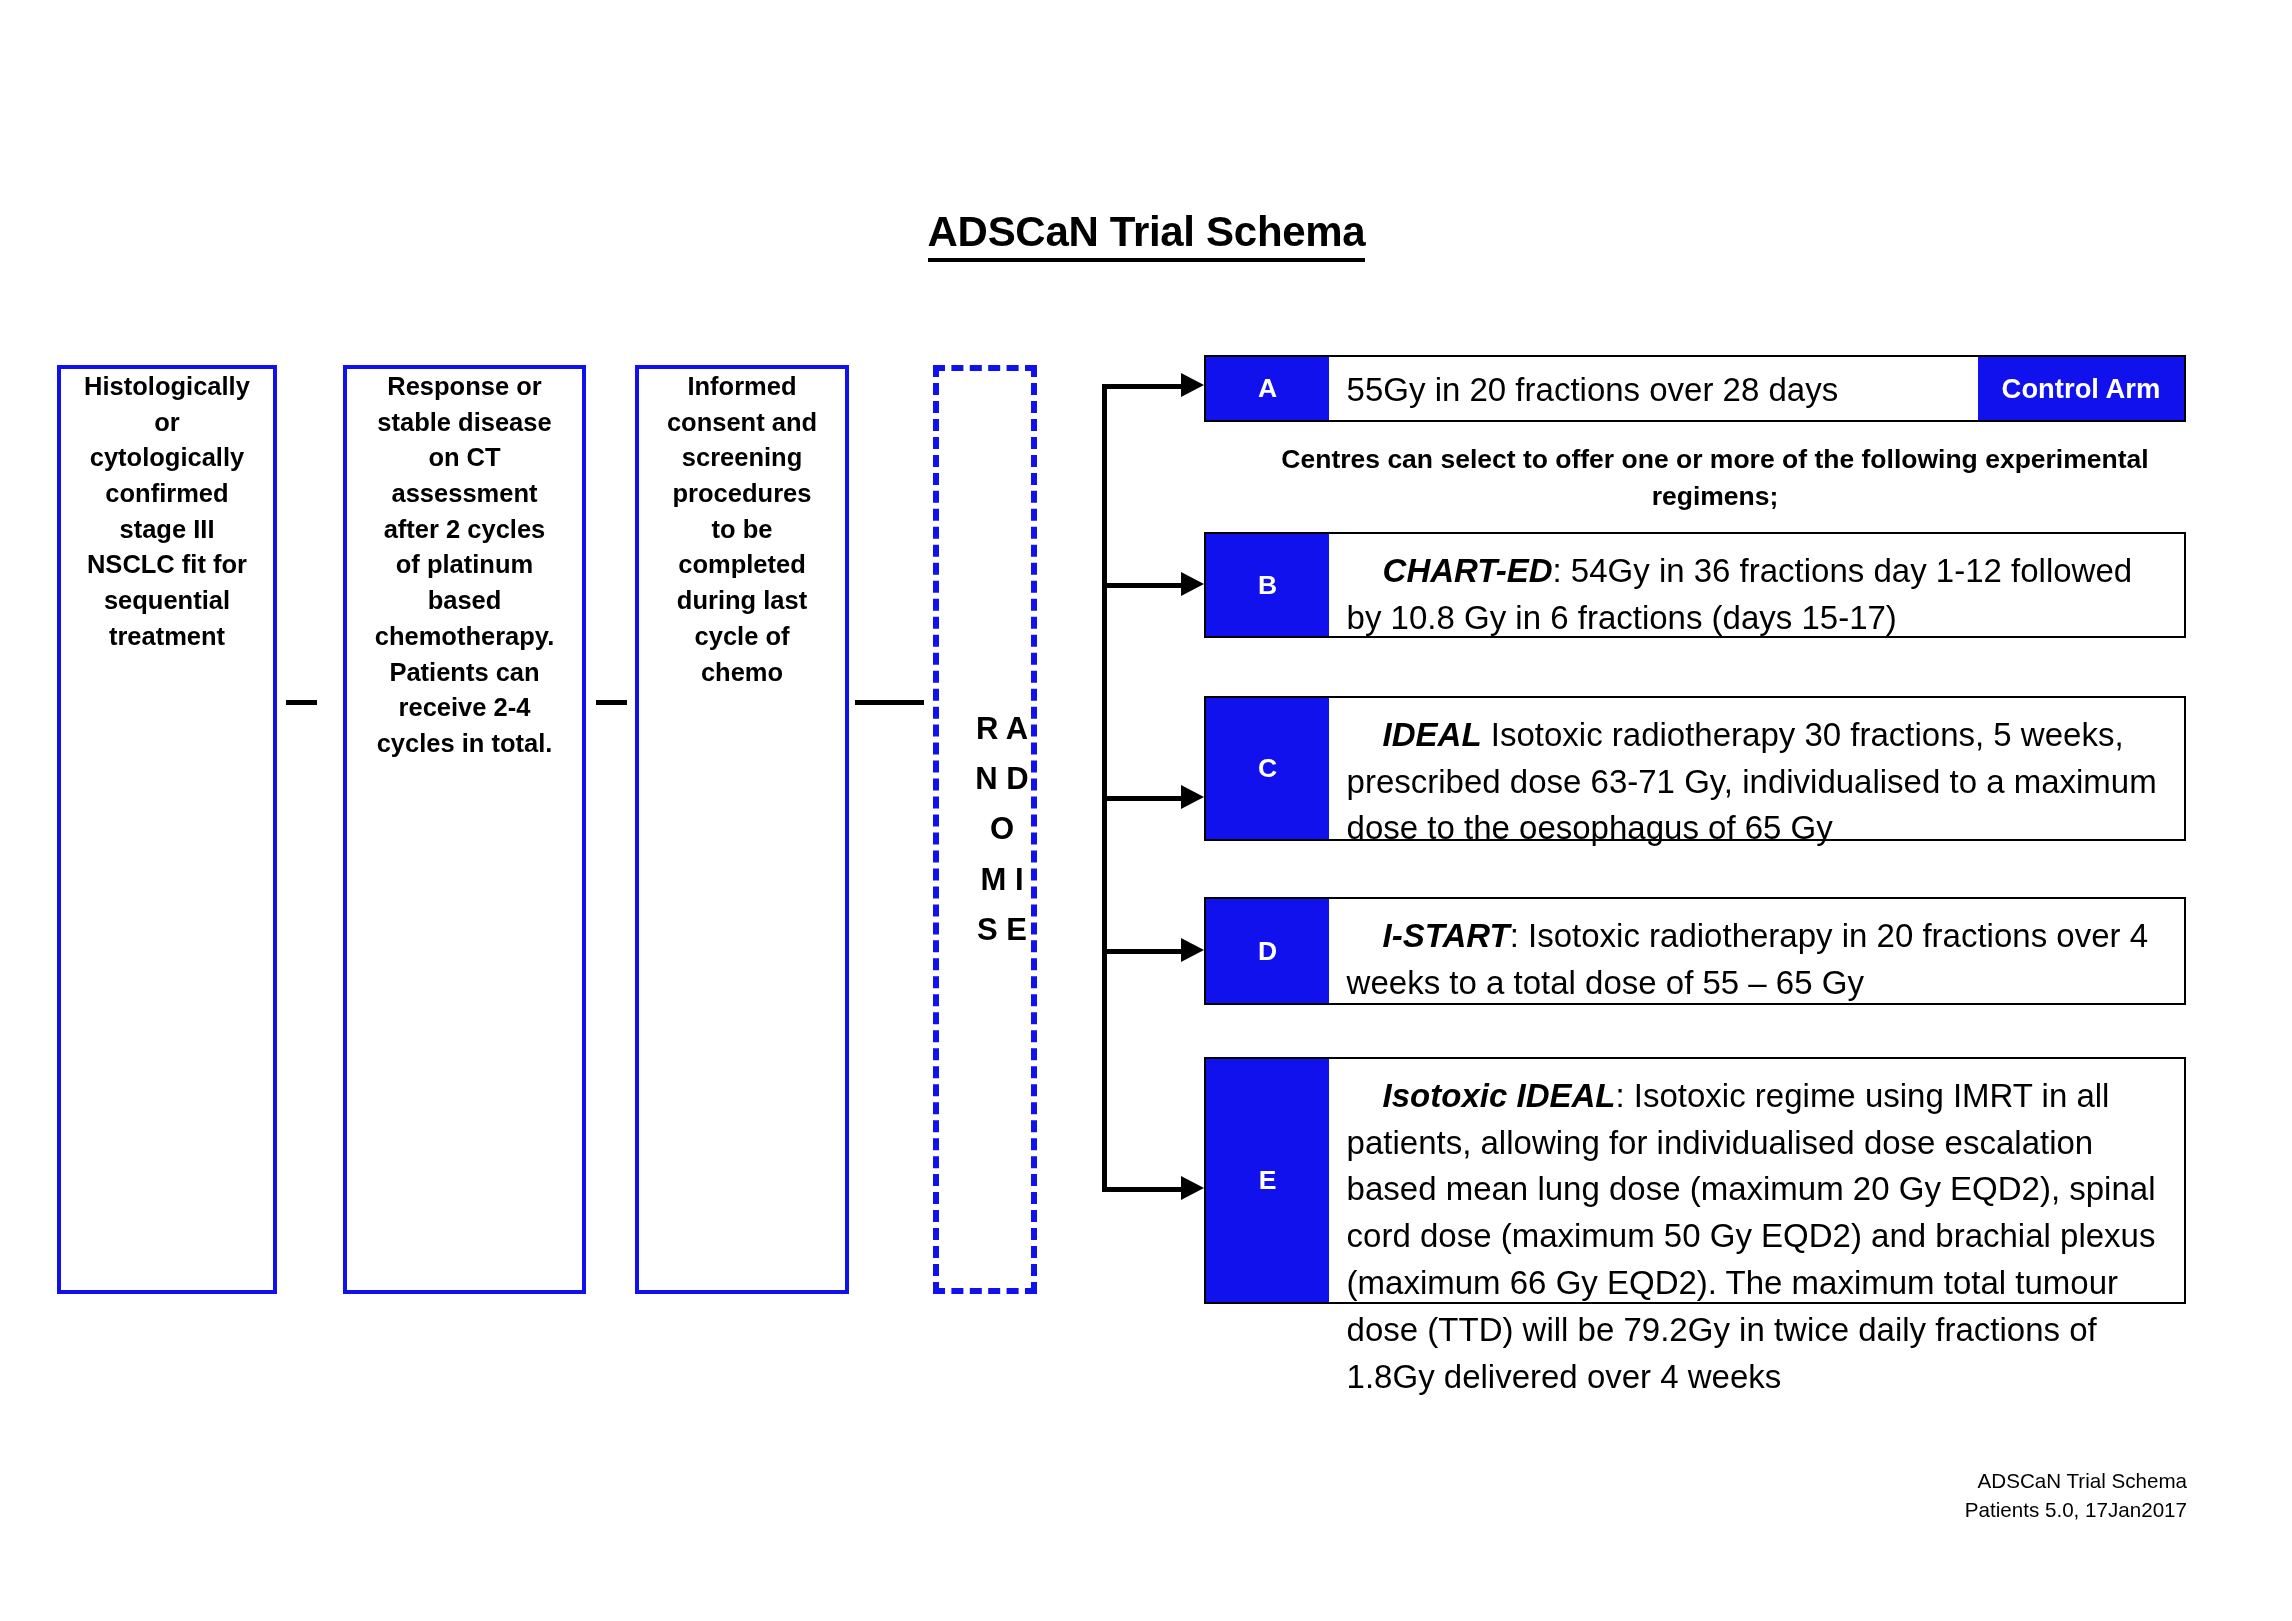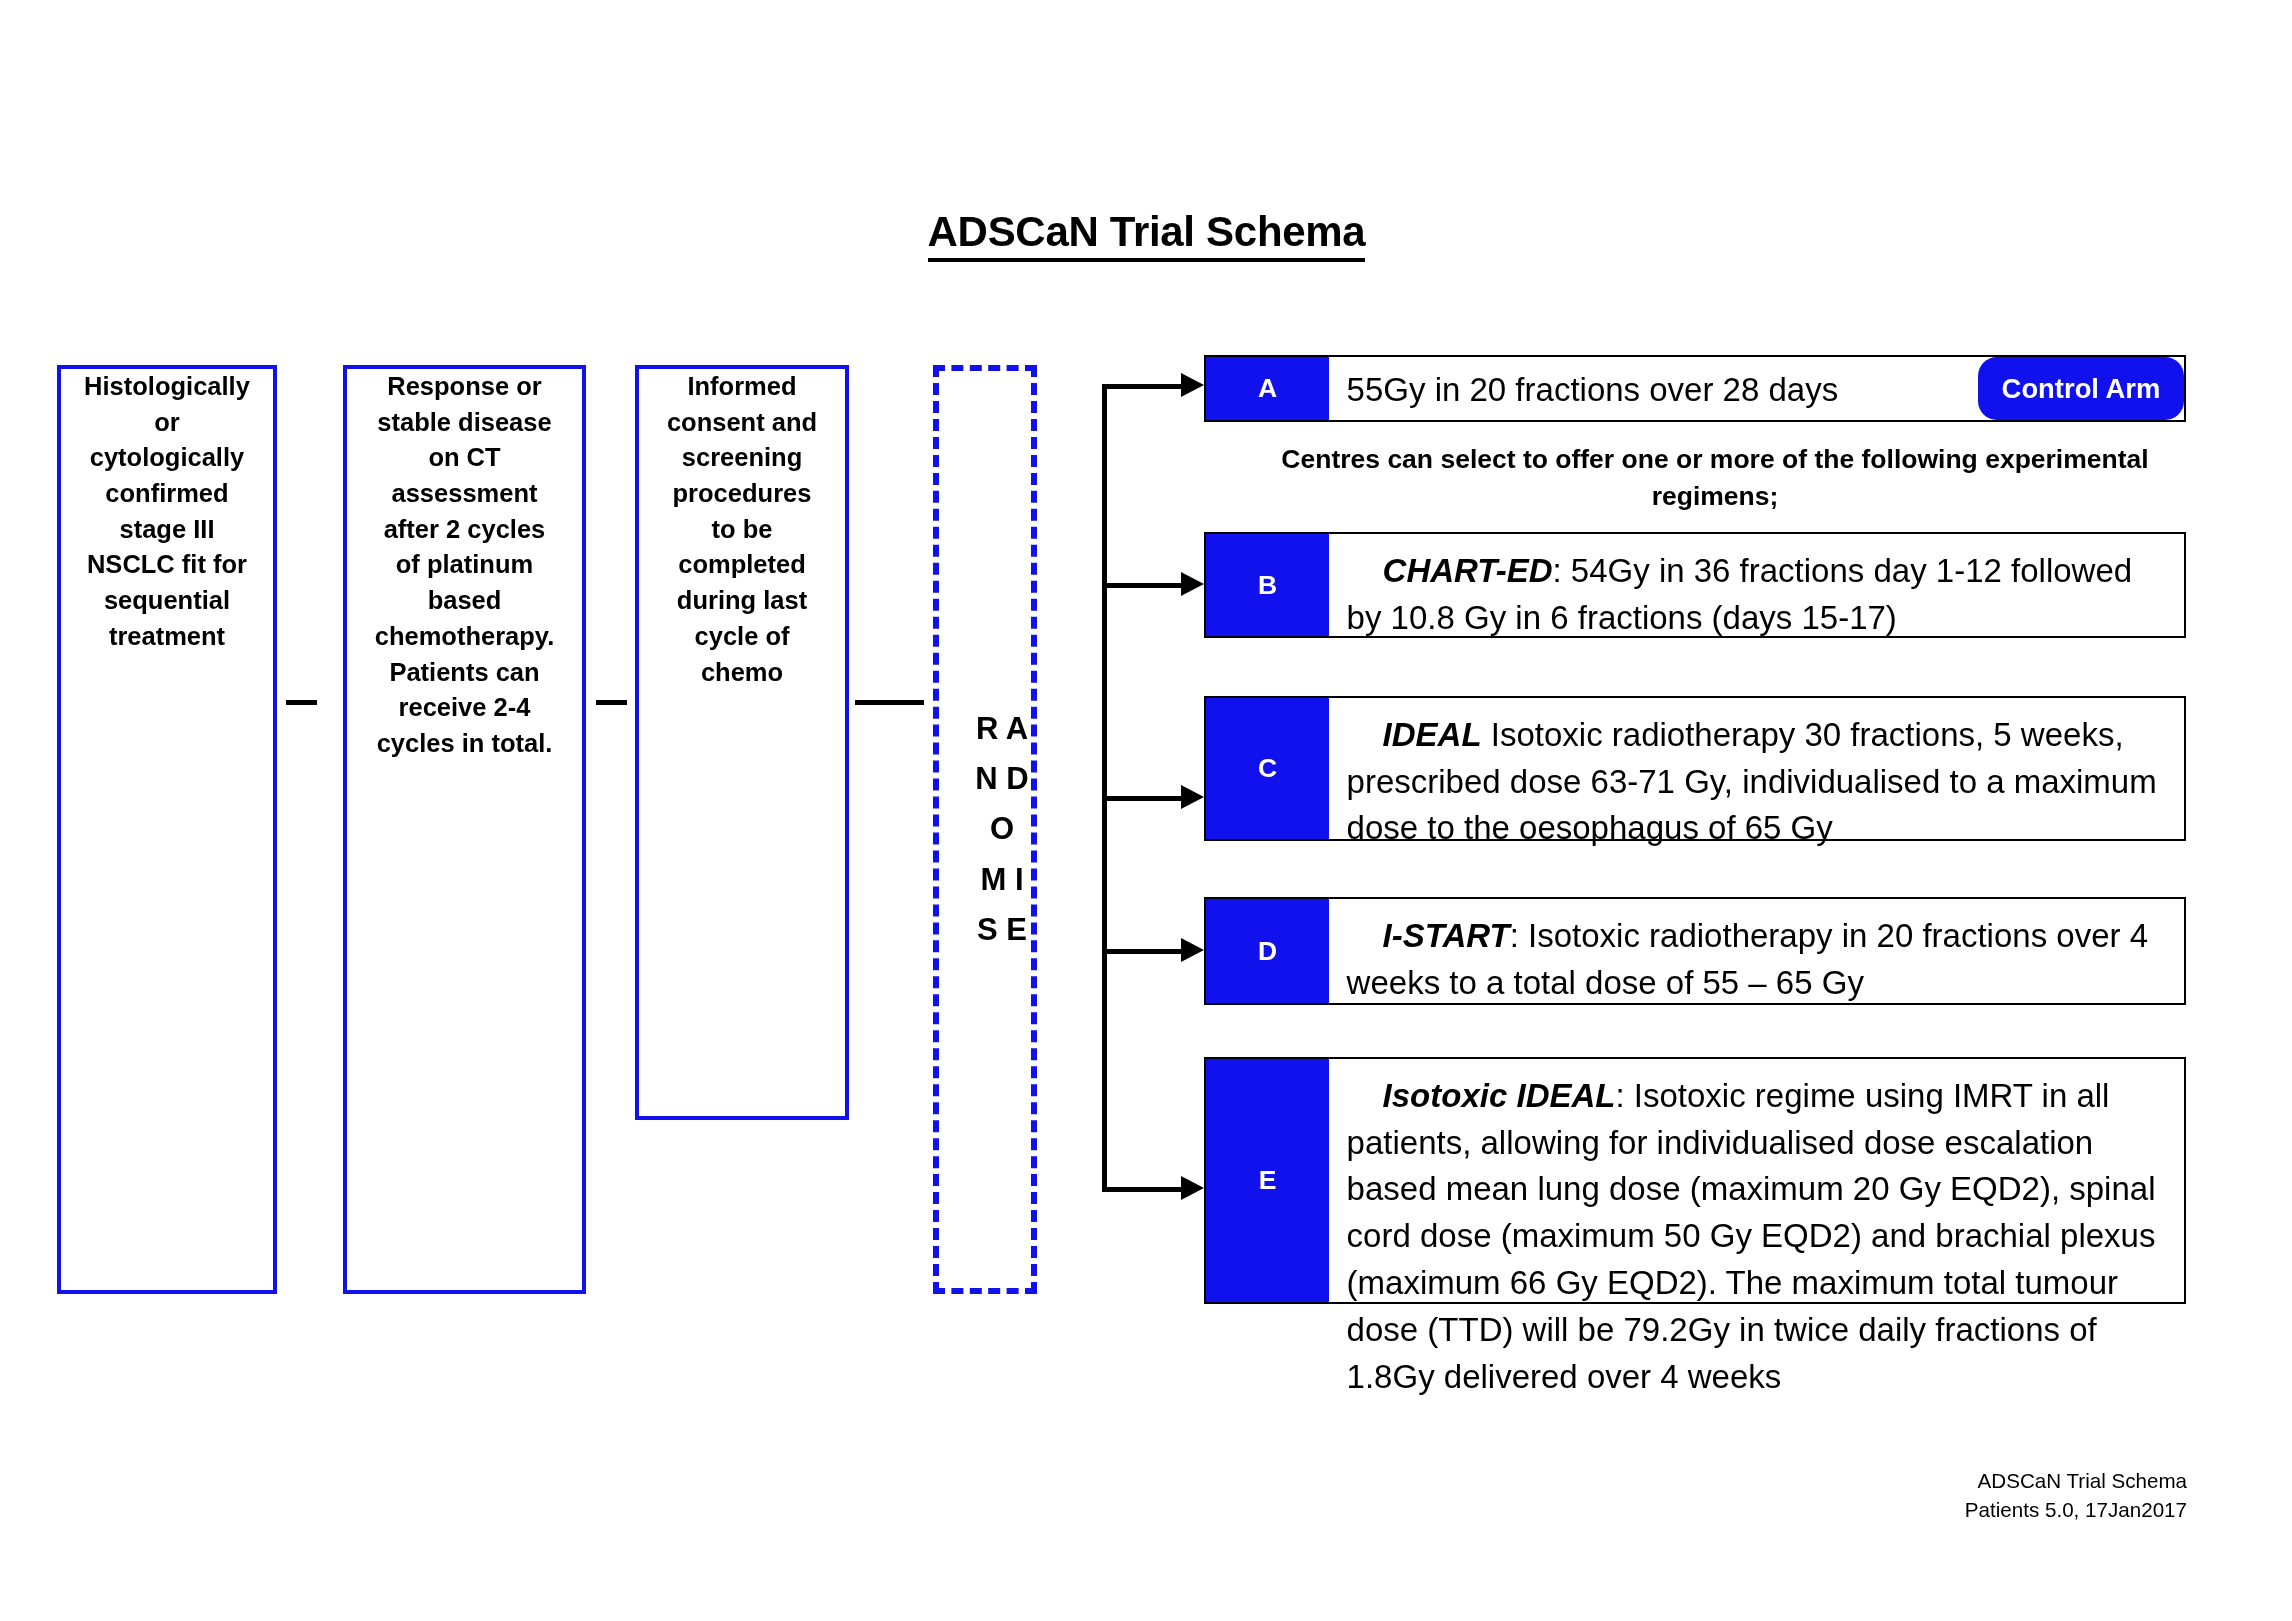"Informed" #box3 { height: 755px -> 929px }
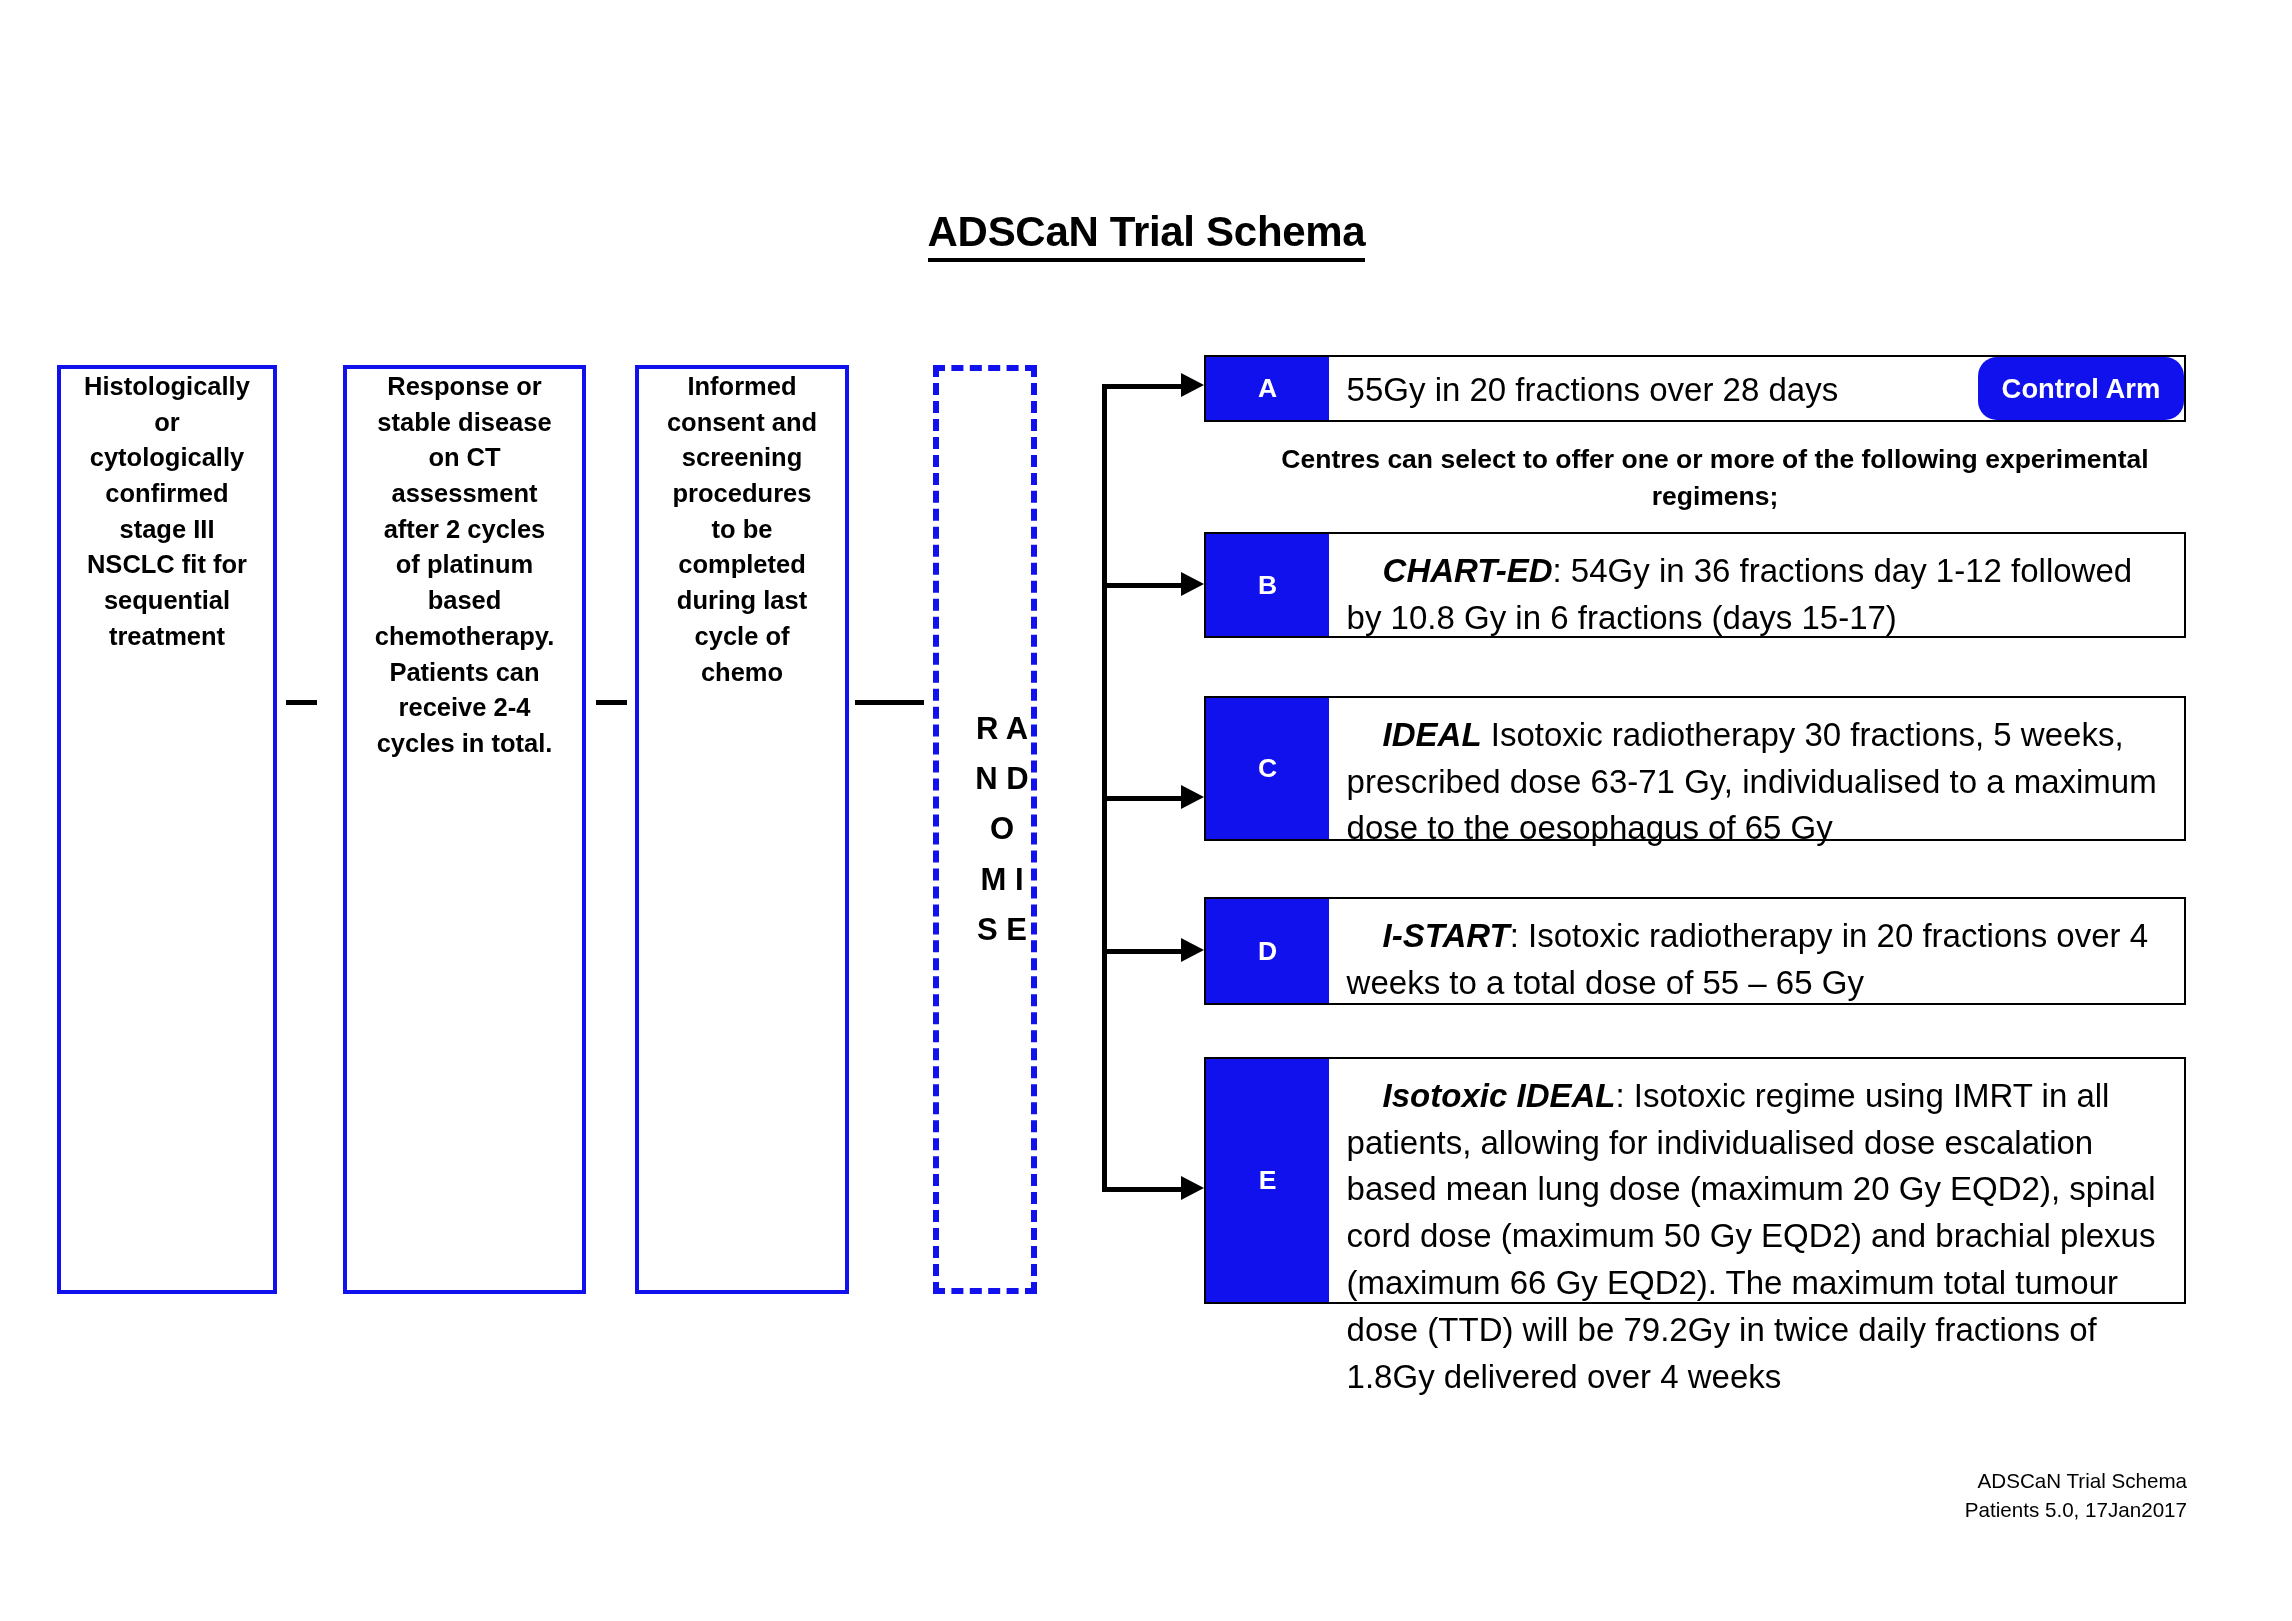"Control Arm" .arm-tail { border-radius: 19px -> none }
